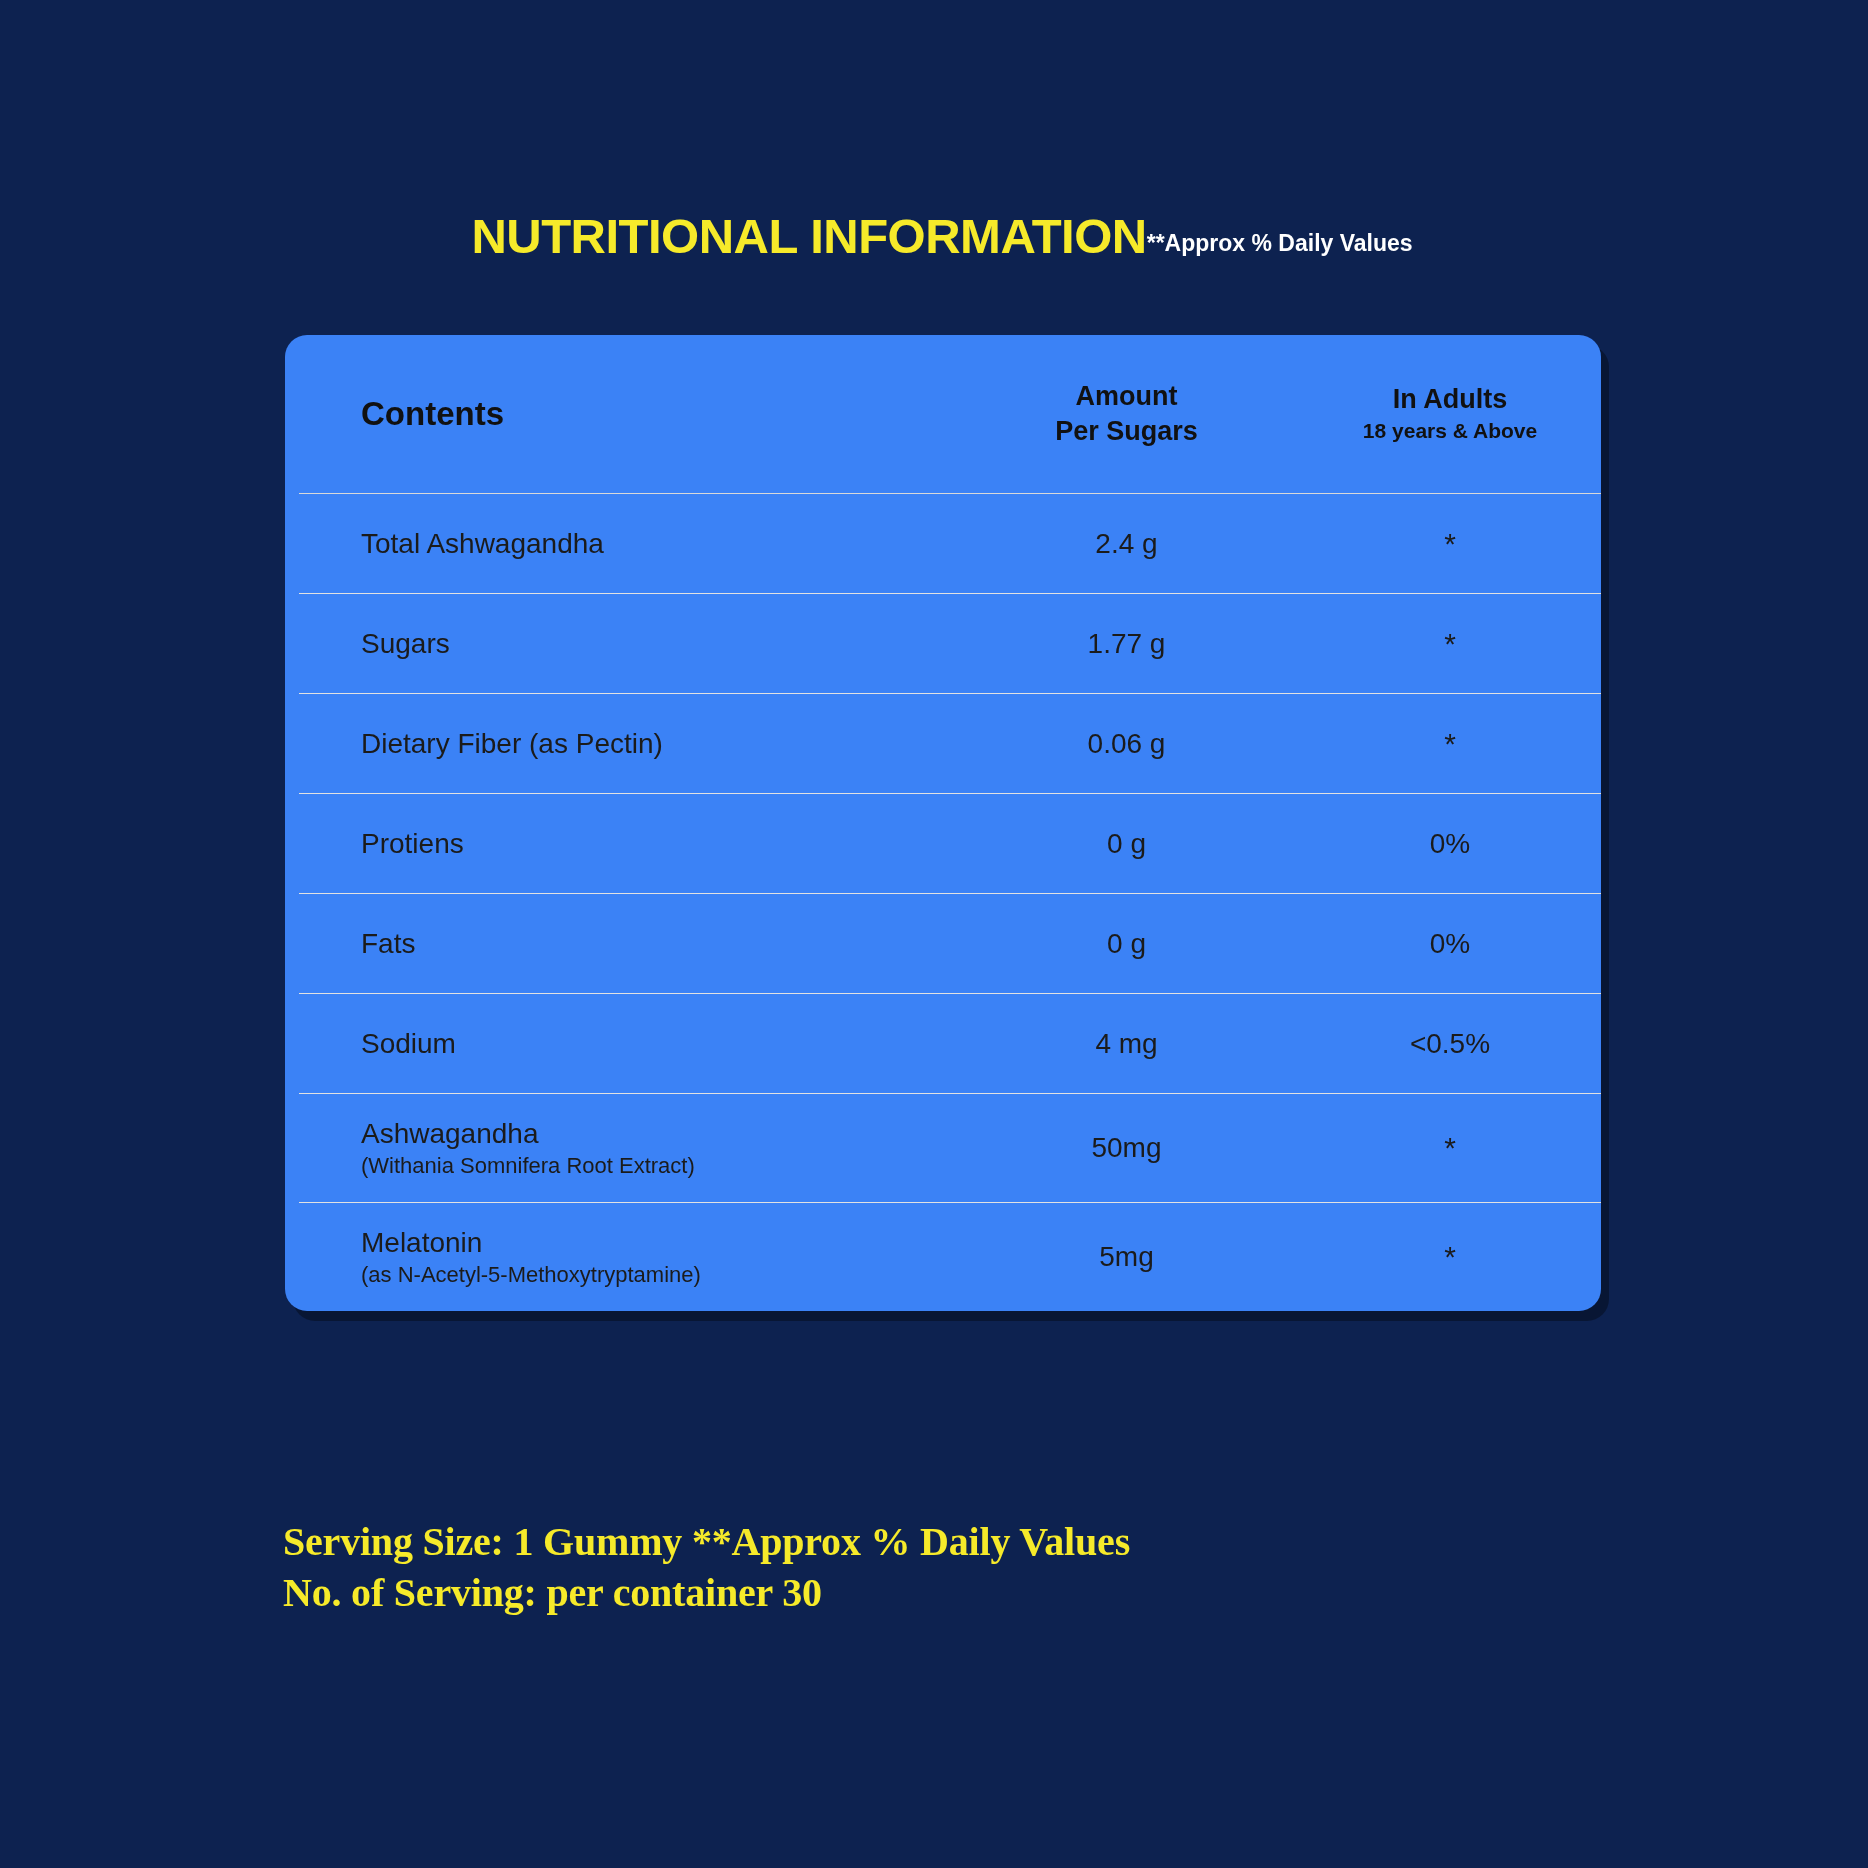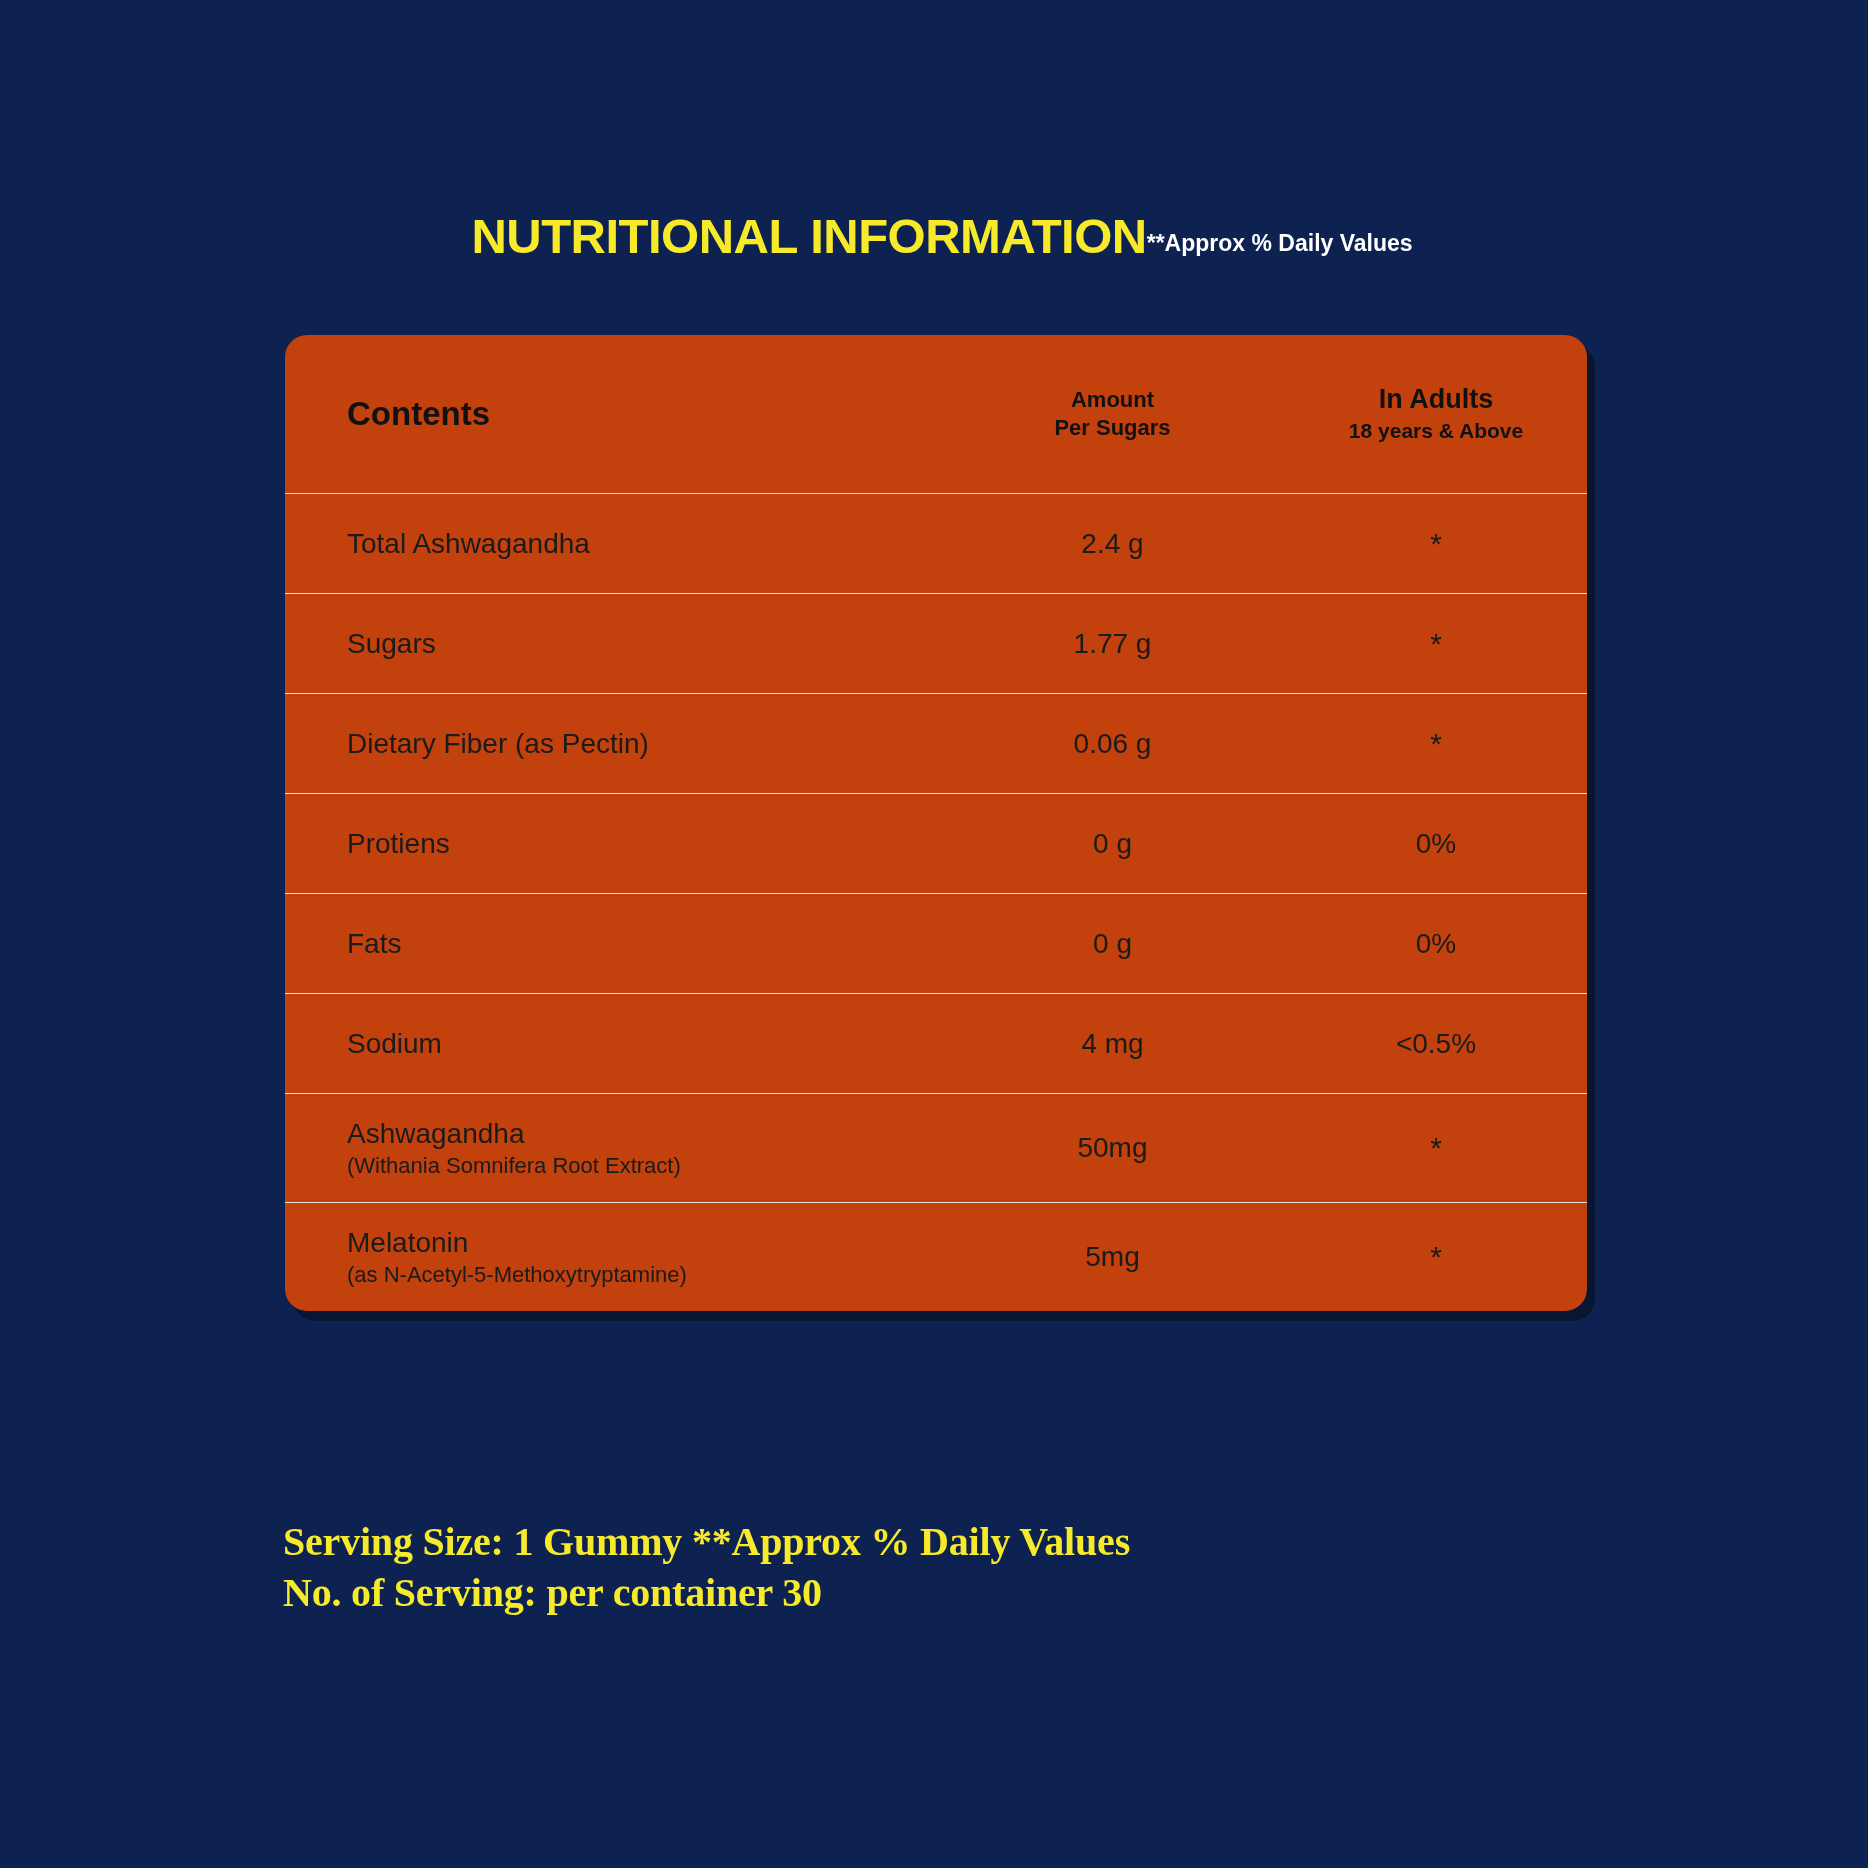"Contents" .card { background: #c2410c -> #3b82f6; padding-left: none -> 14px }
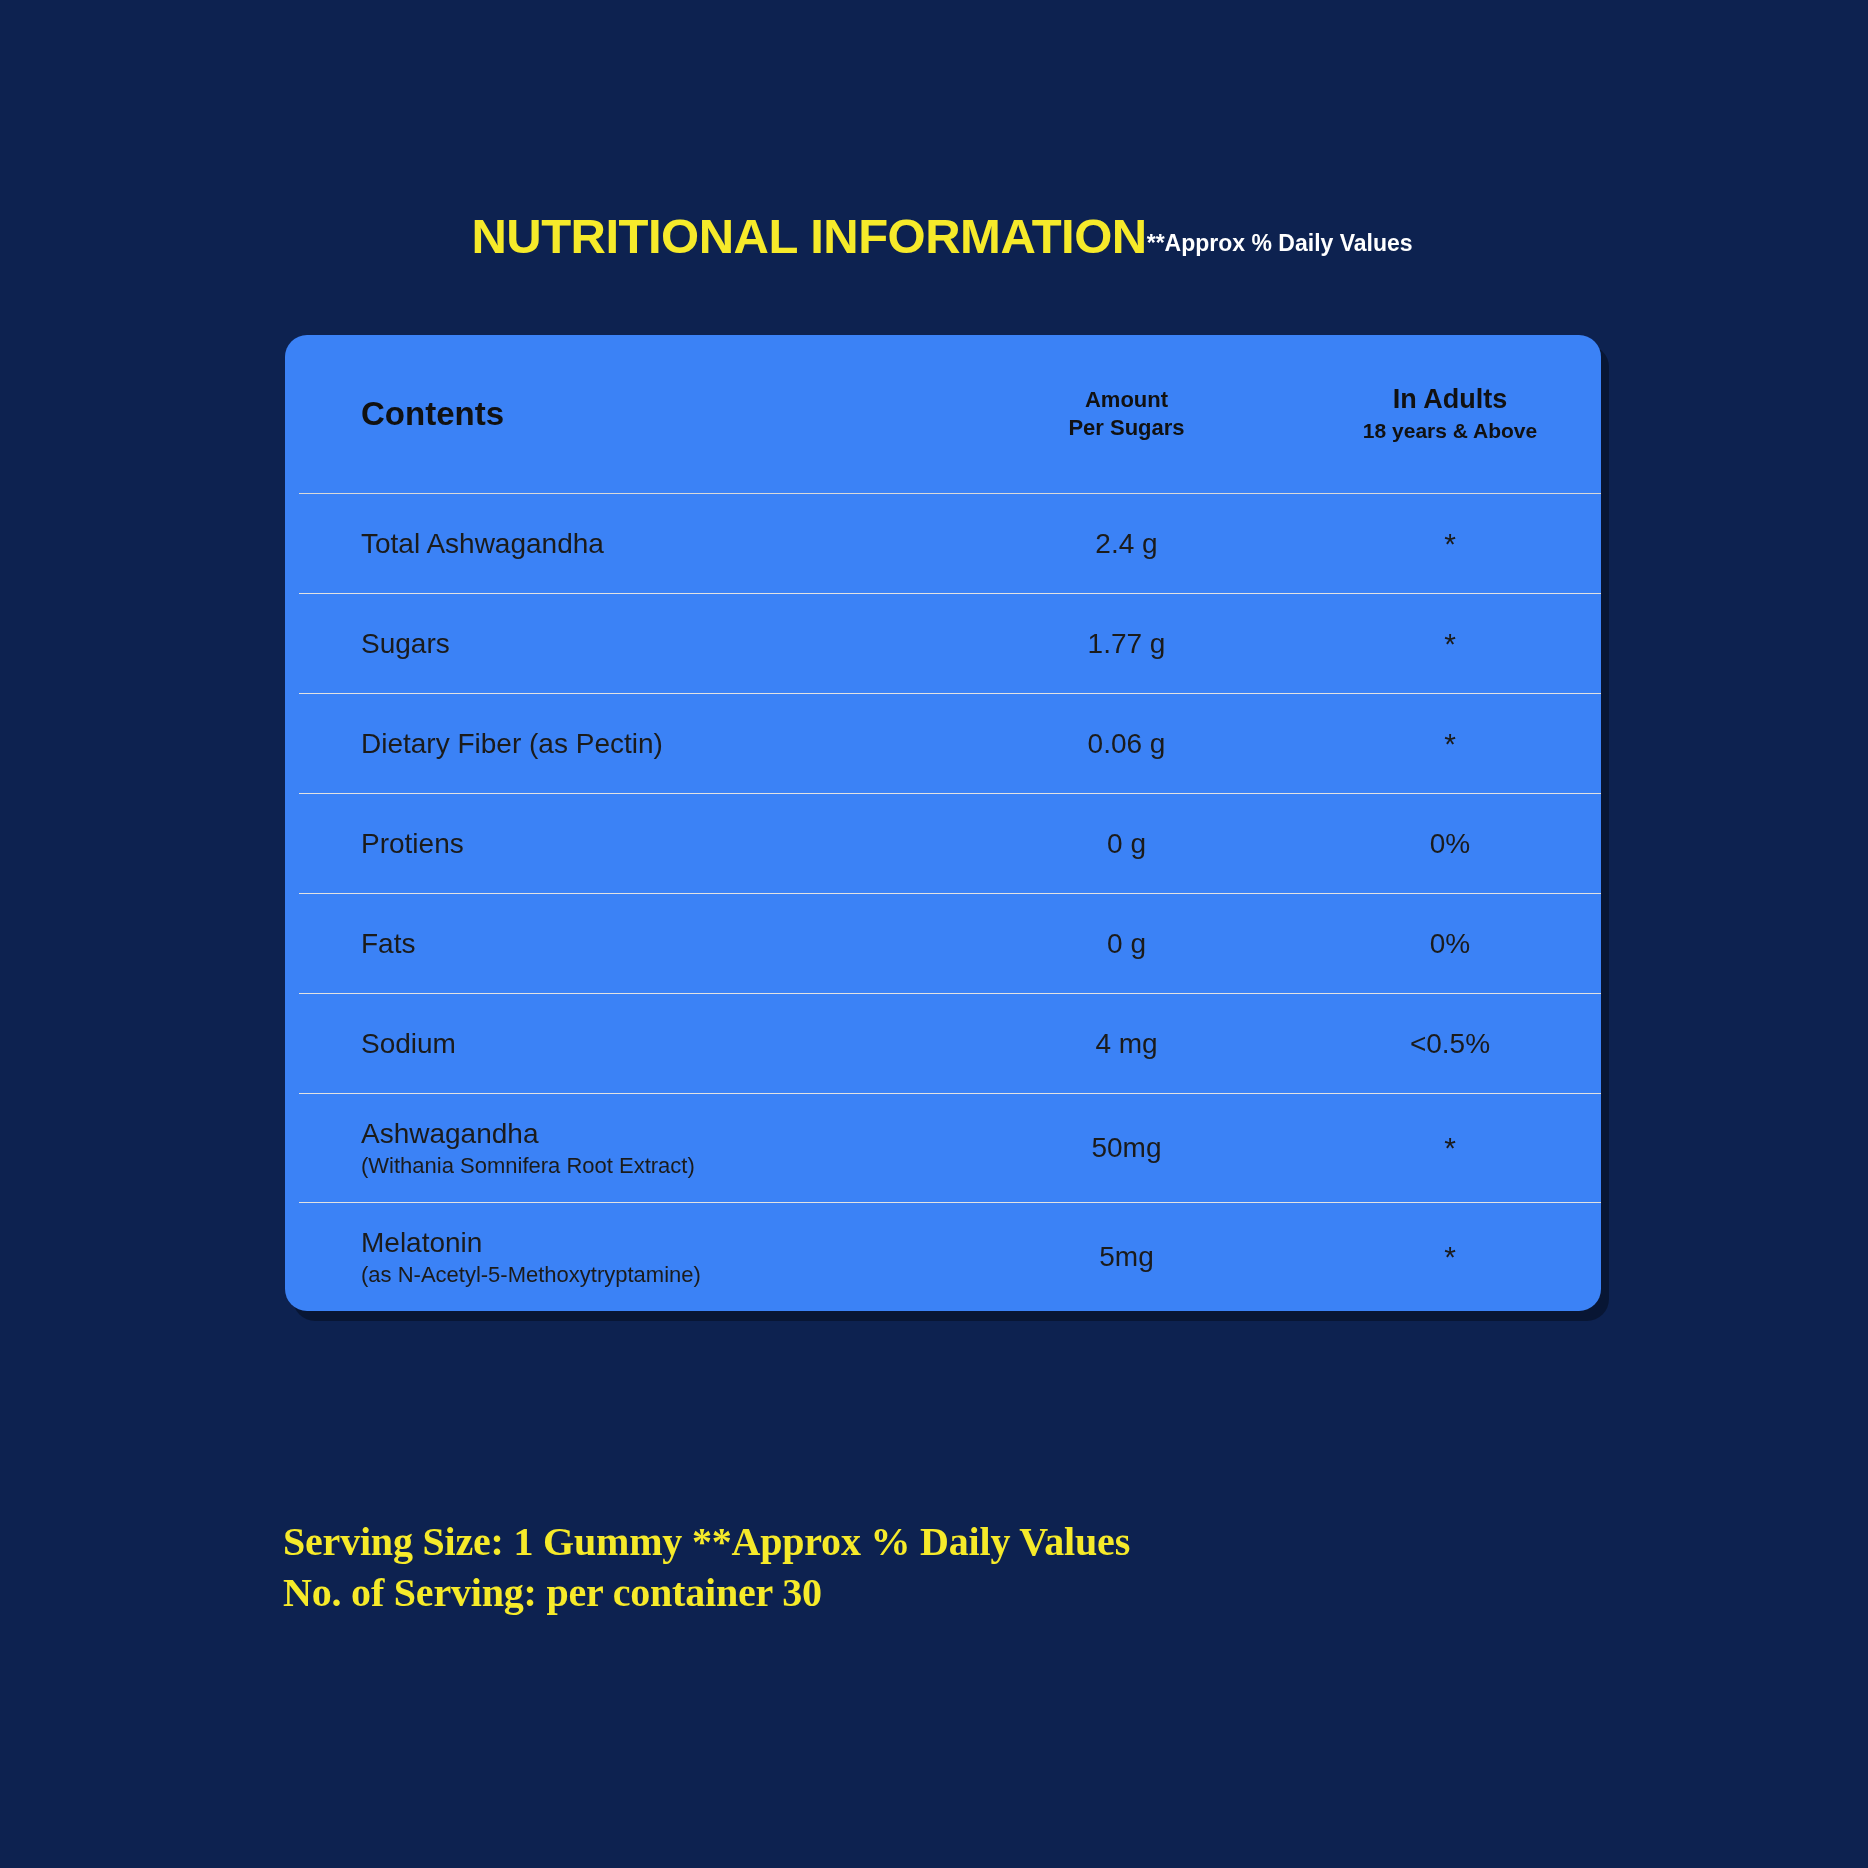"Amount" .th-amount { font-size: 22px -> 27px }
